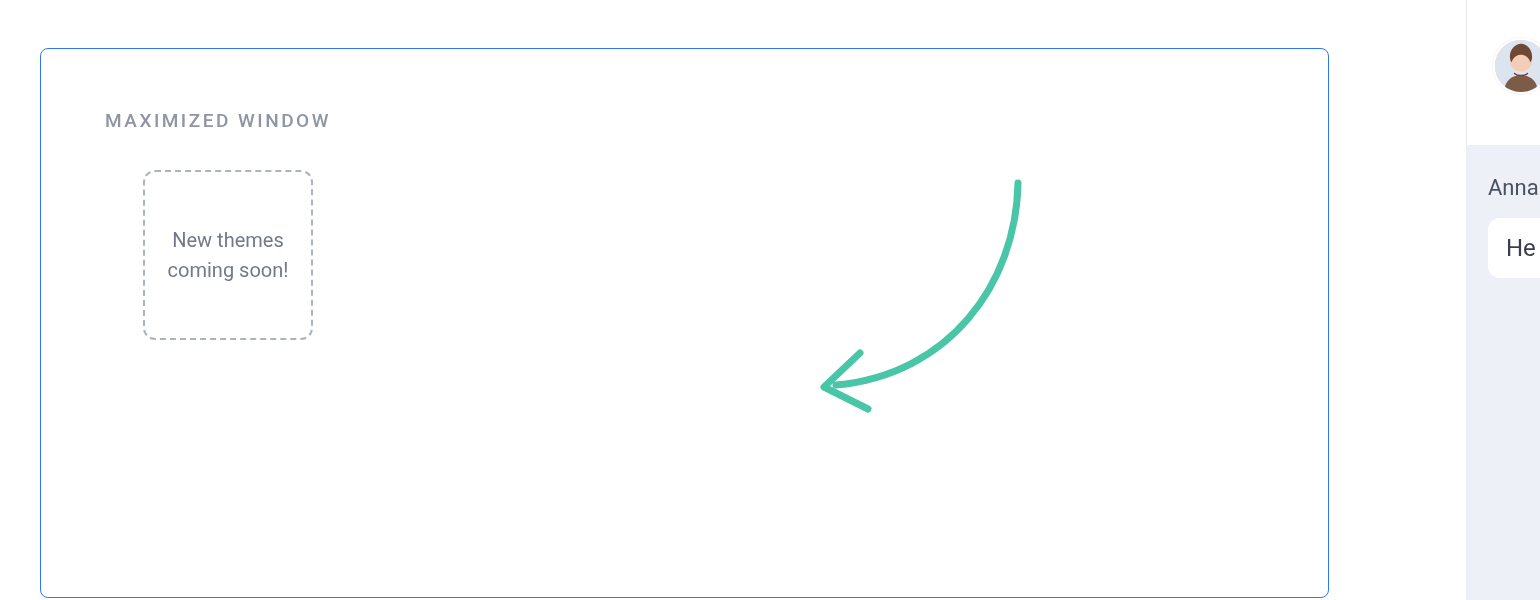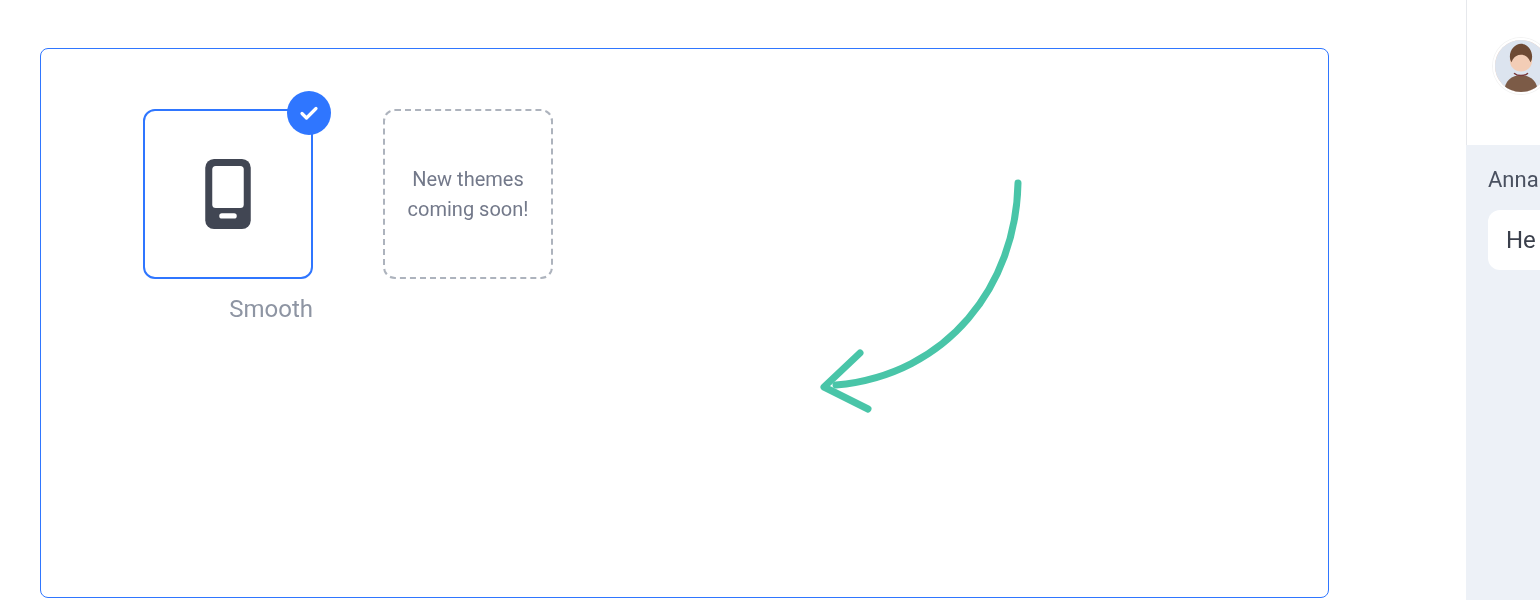"MAXIMIZED WINDOW" div.section-label { html: none -> <div>MAXIMIZED WINDOW</div> }
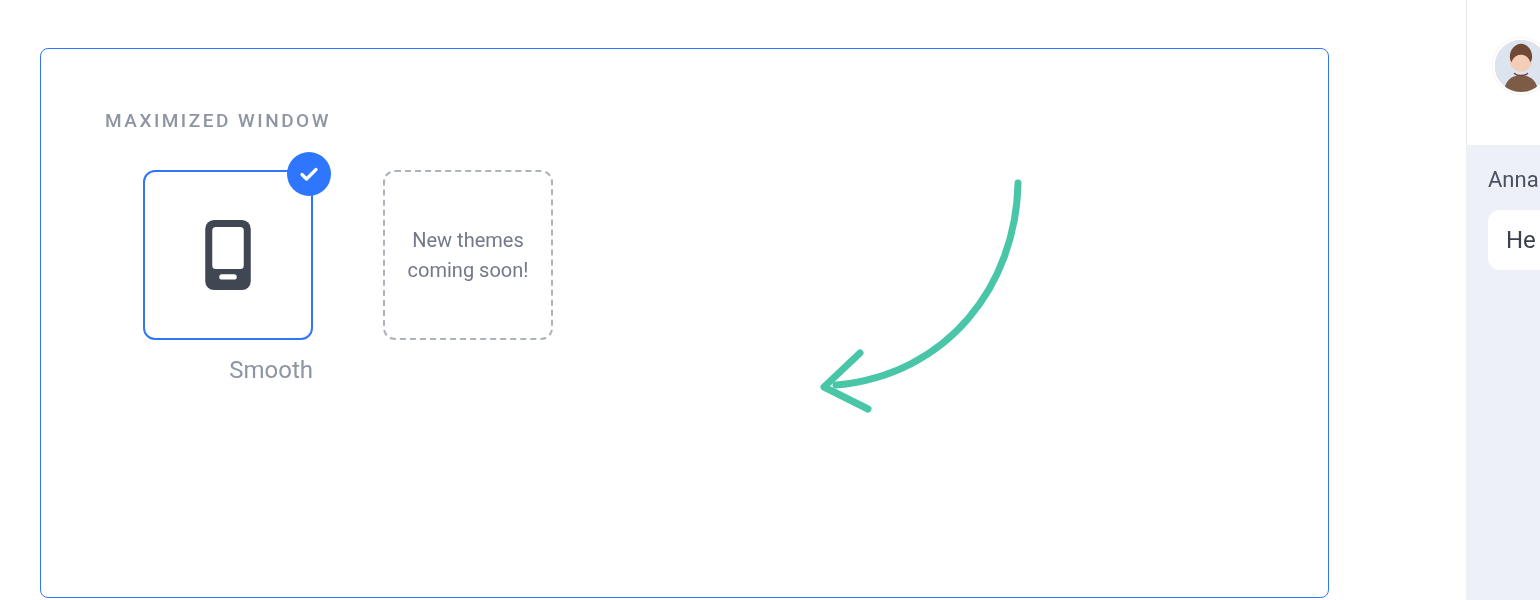"Anna" .right-name { margin-top: none -> 8px }
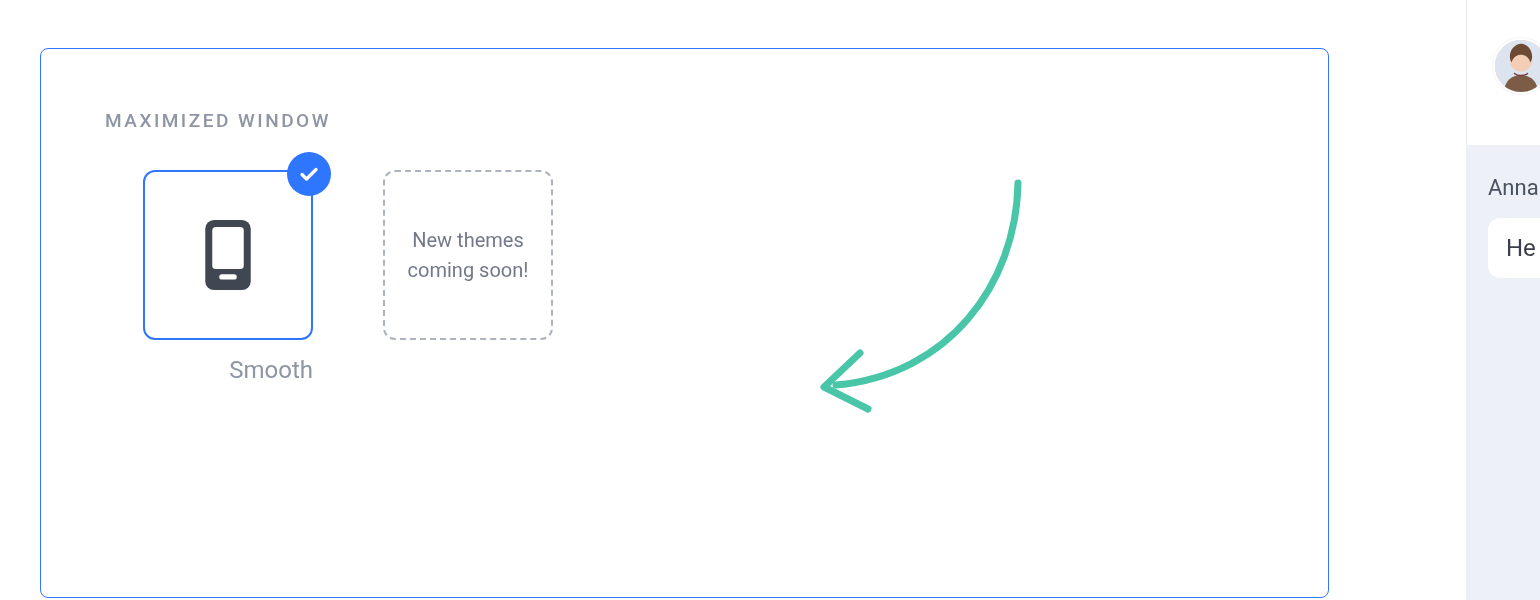"Smooth" div.theme-option { html: <div> <div> <svg> <rect></rect> <rect></rect> <rect></rect> </svg> </div> <span> <svg> <path></path> </svg> </span> <div>Smooth</div> </div> -> none }
